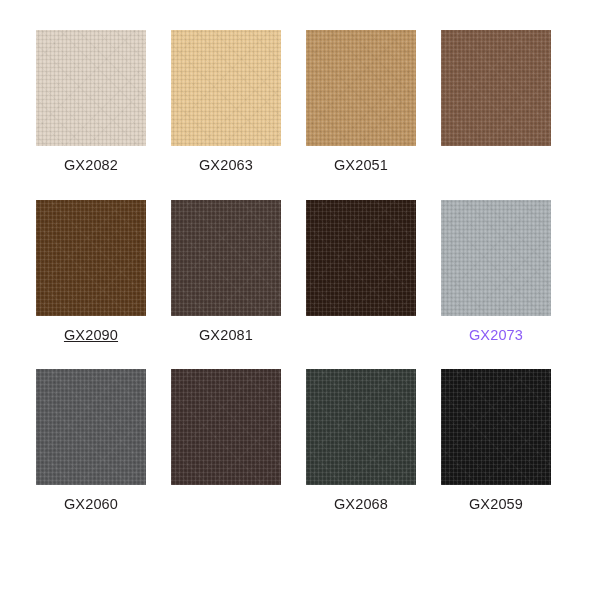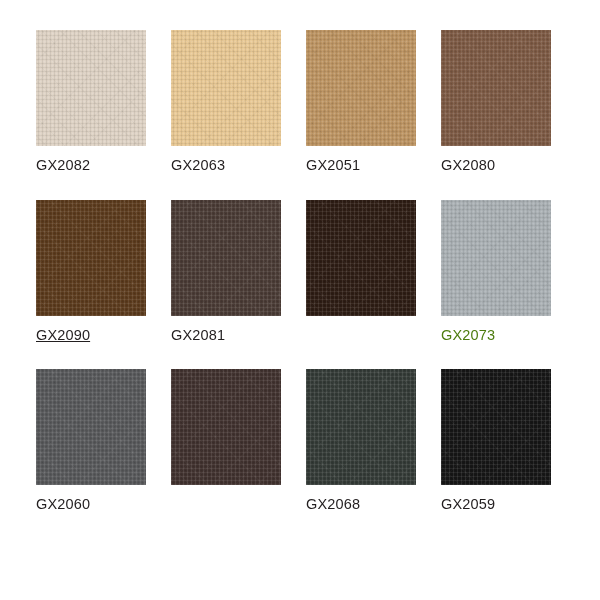"GX2082" #swatch-board { text-align: none -> center }
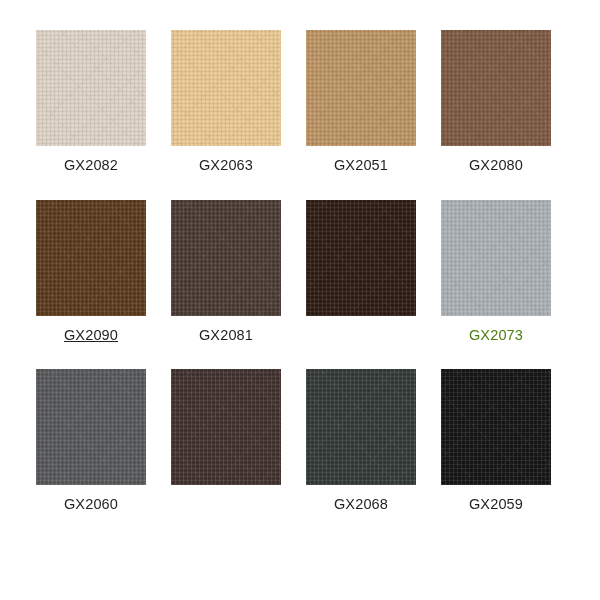"GX2080" div.swatch-label { html: <div>GX2080</div> -> none }
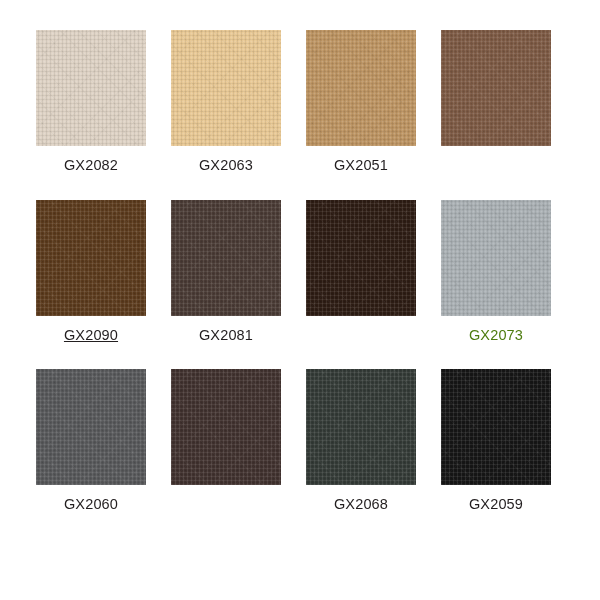"GX2073" div.swatch-label { color: #4d7c0f -> #8b5cf6 }
